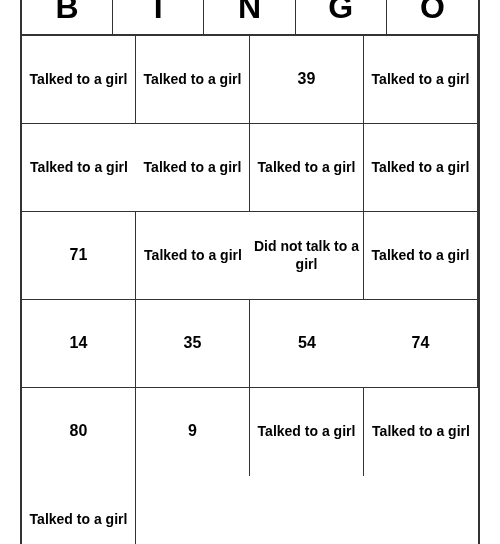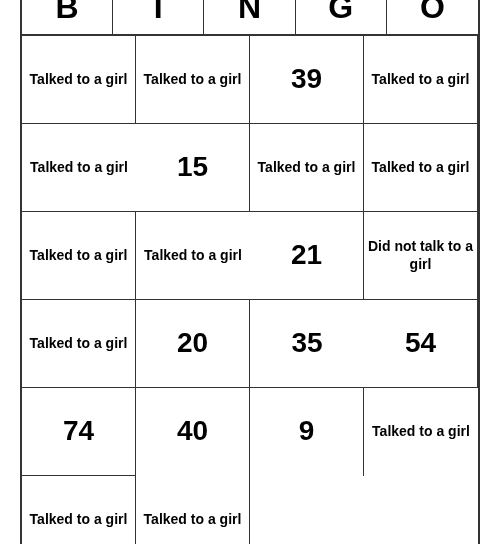"39" .cell-number { font-size: 28px -> 16px }
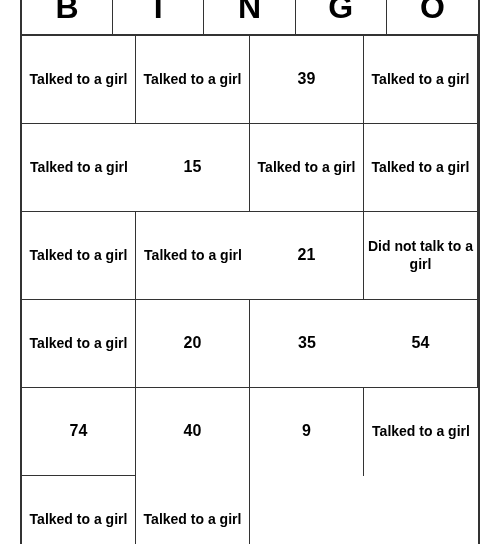"15" div.bingo-cell { html: <div> <span>15</span> </div> -> none }
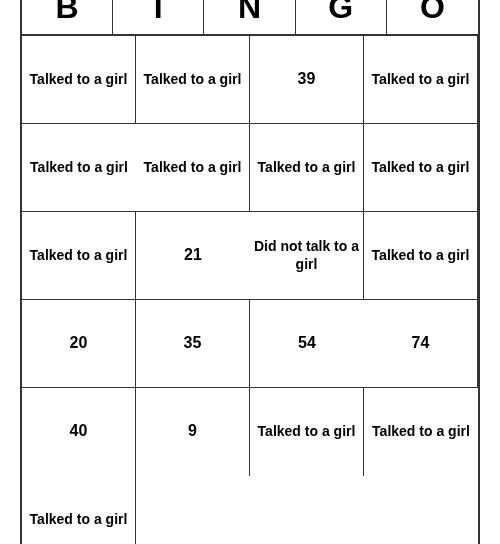"71" div.bingo-cell { html: none -> <div> <span>71</span> </div> }
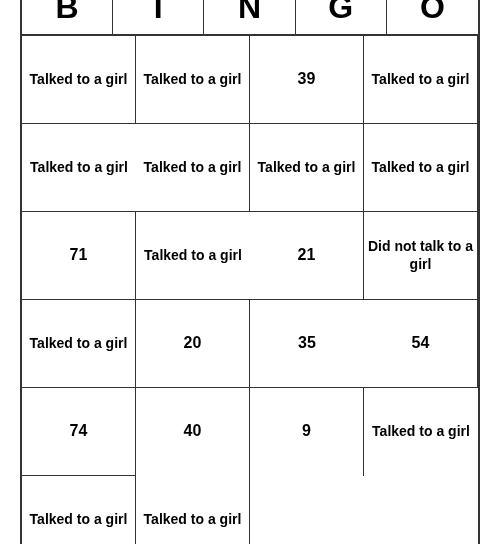"21" div.bingo-cell { html: <div> <span>21</span> </div> -> none }
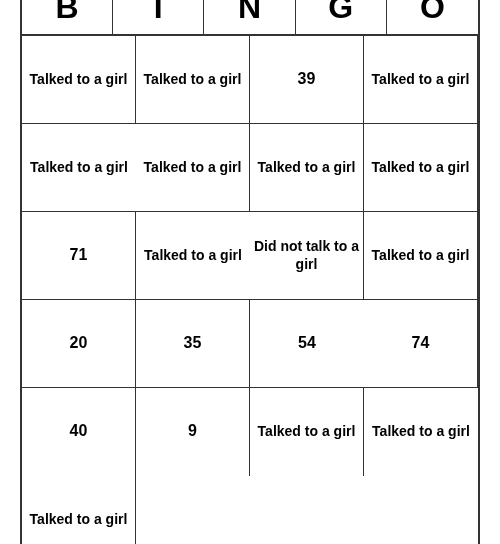"20" span.cell-number { text: 20 -> 14 }
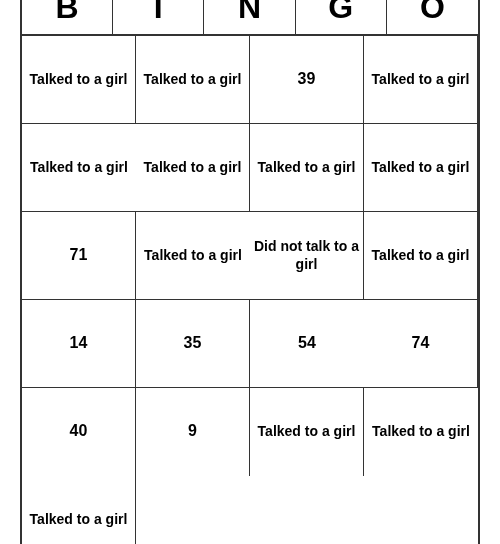"40" span.cell-number { text: 40 -> 80 }
